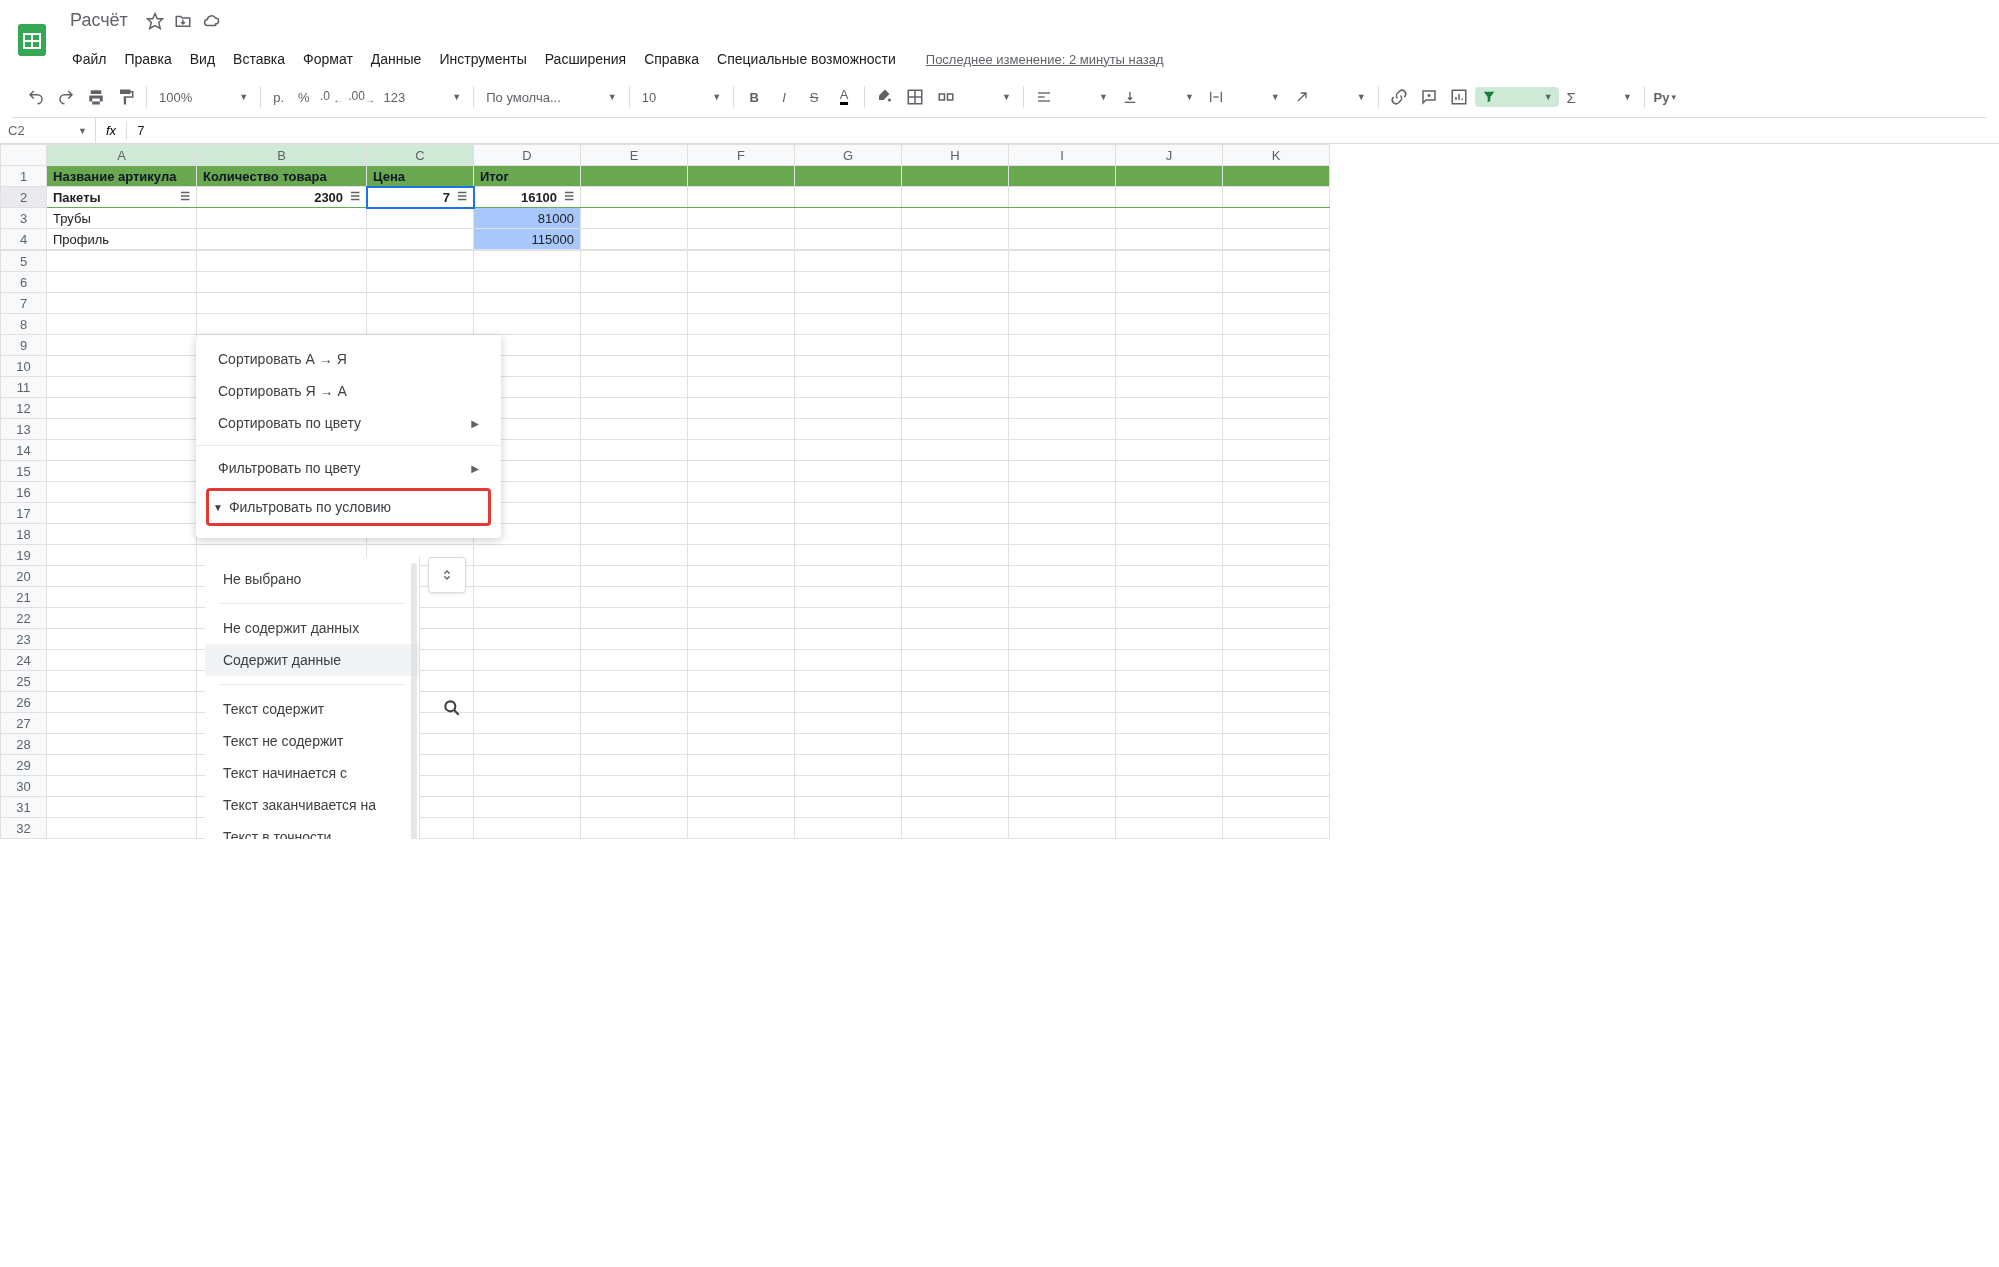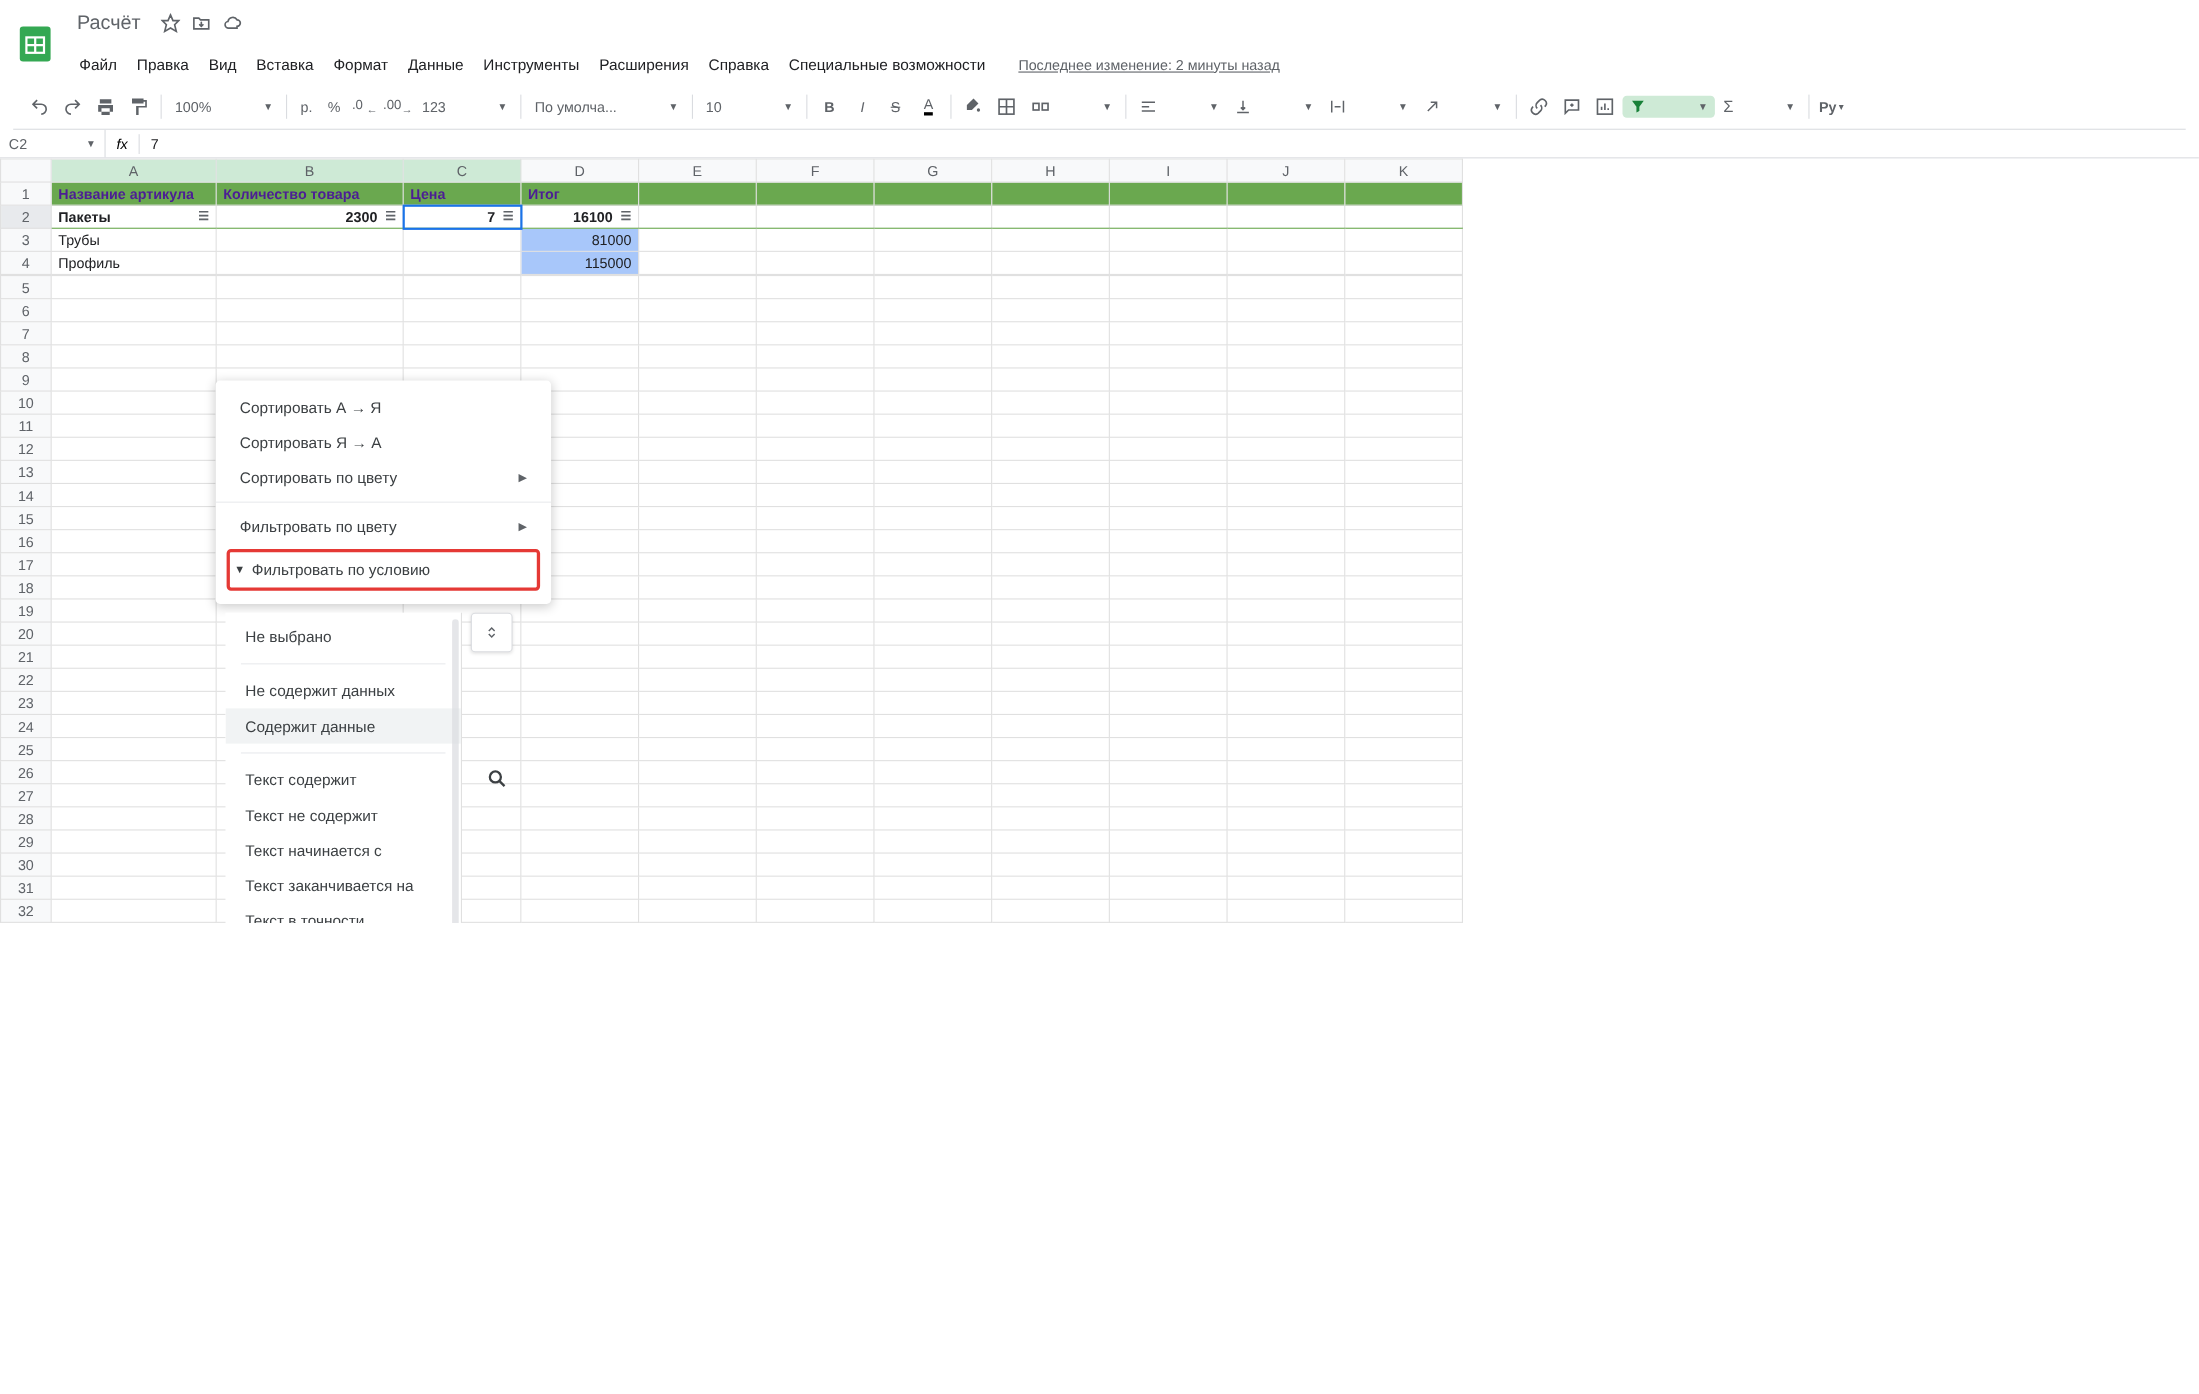"Название артикула" .header-cell { color: #4c1d95 -> #0f172a }
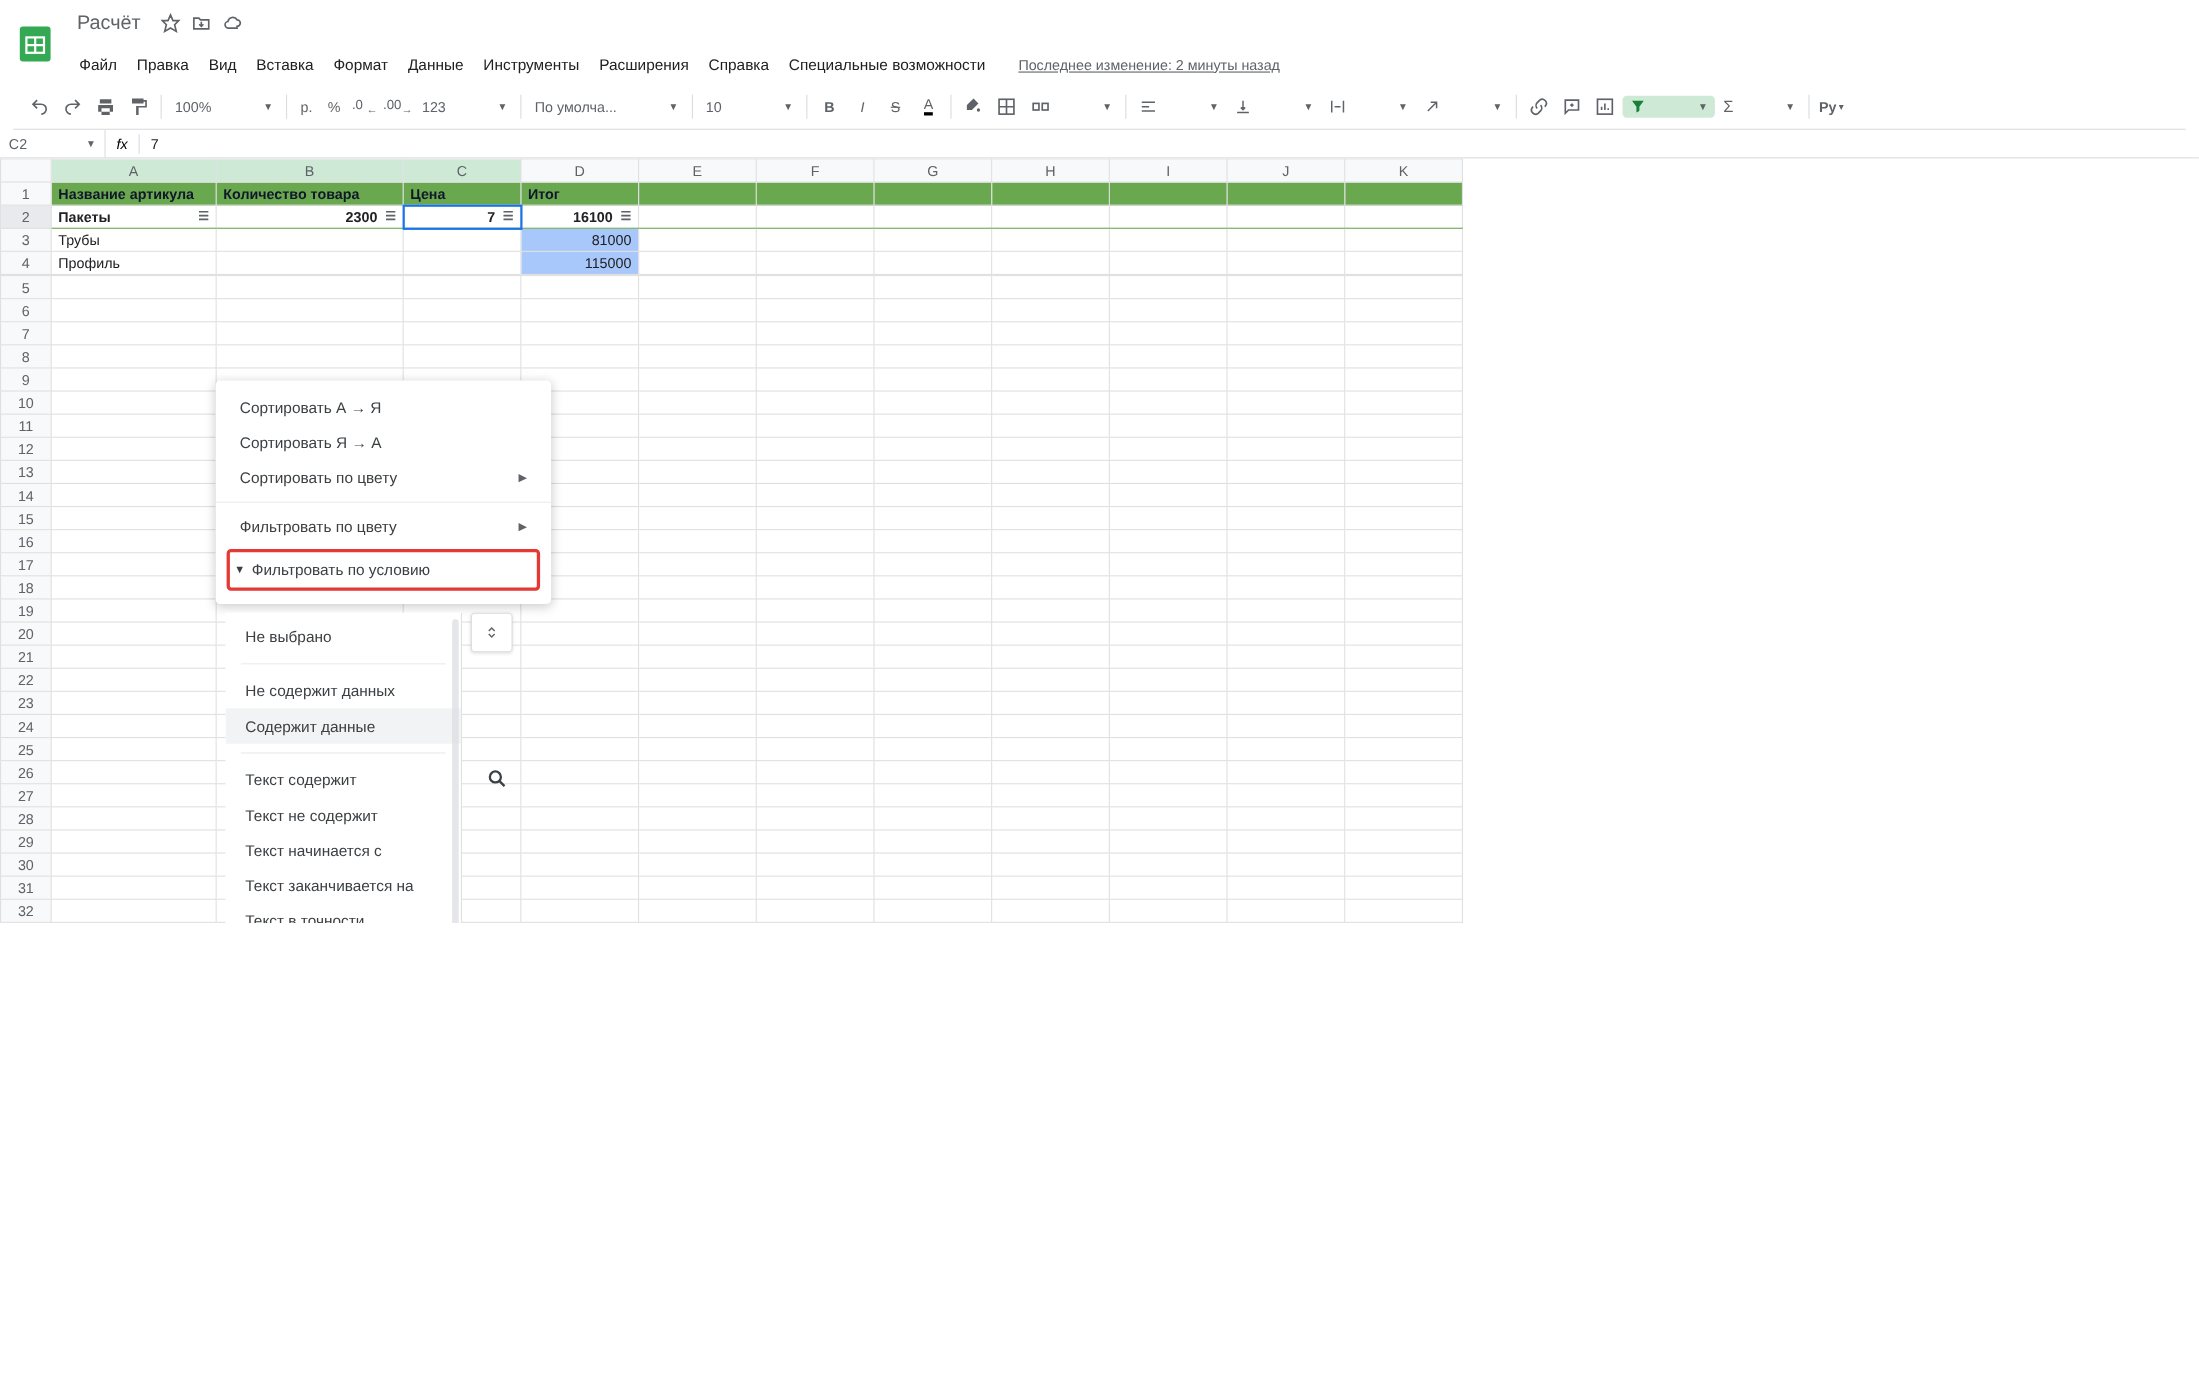"Сортировать А → Я" .filter-menu { top: 202px -> 191px }
